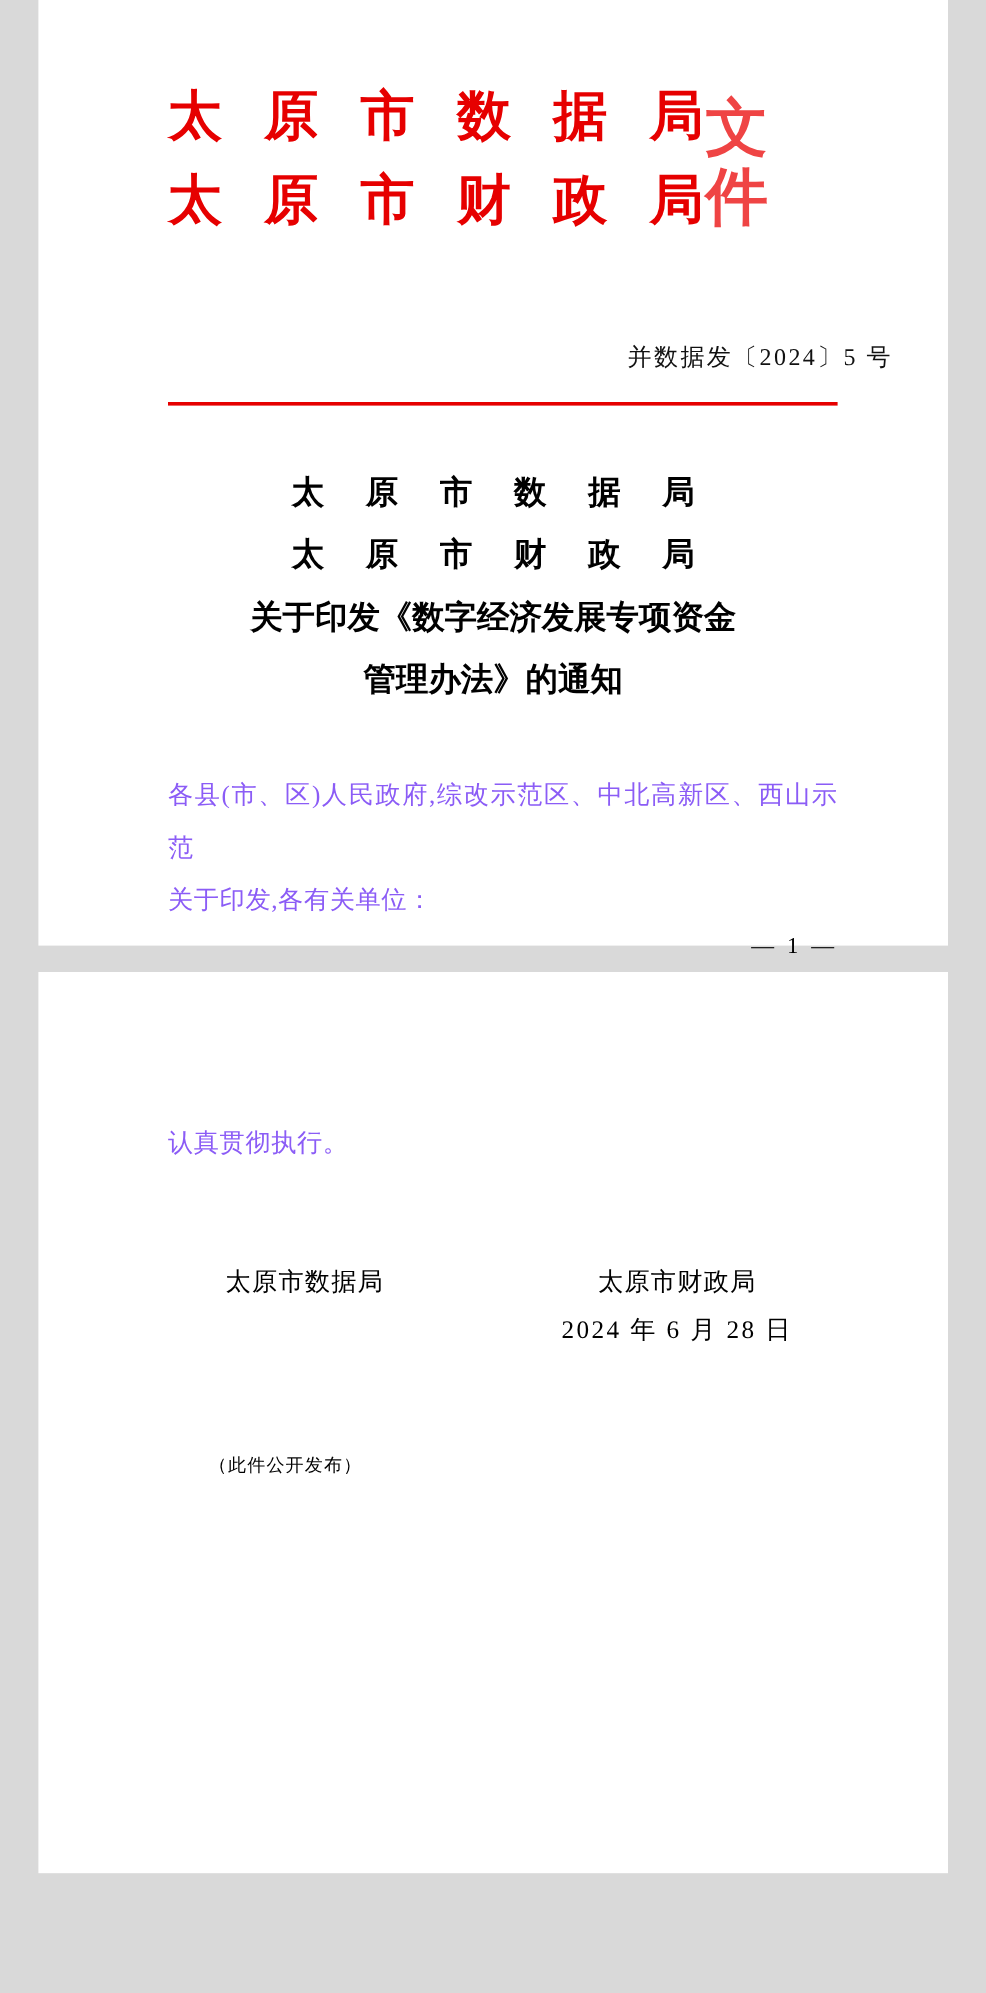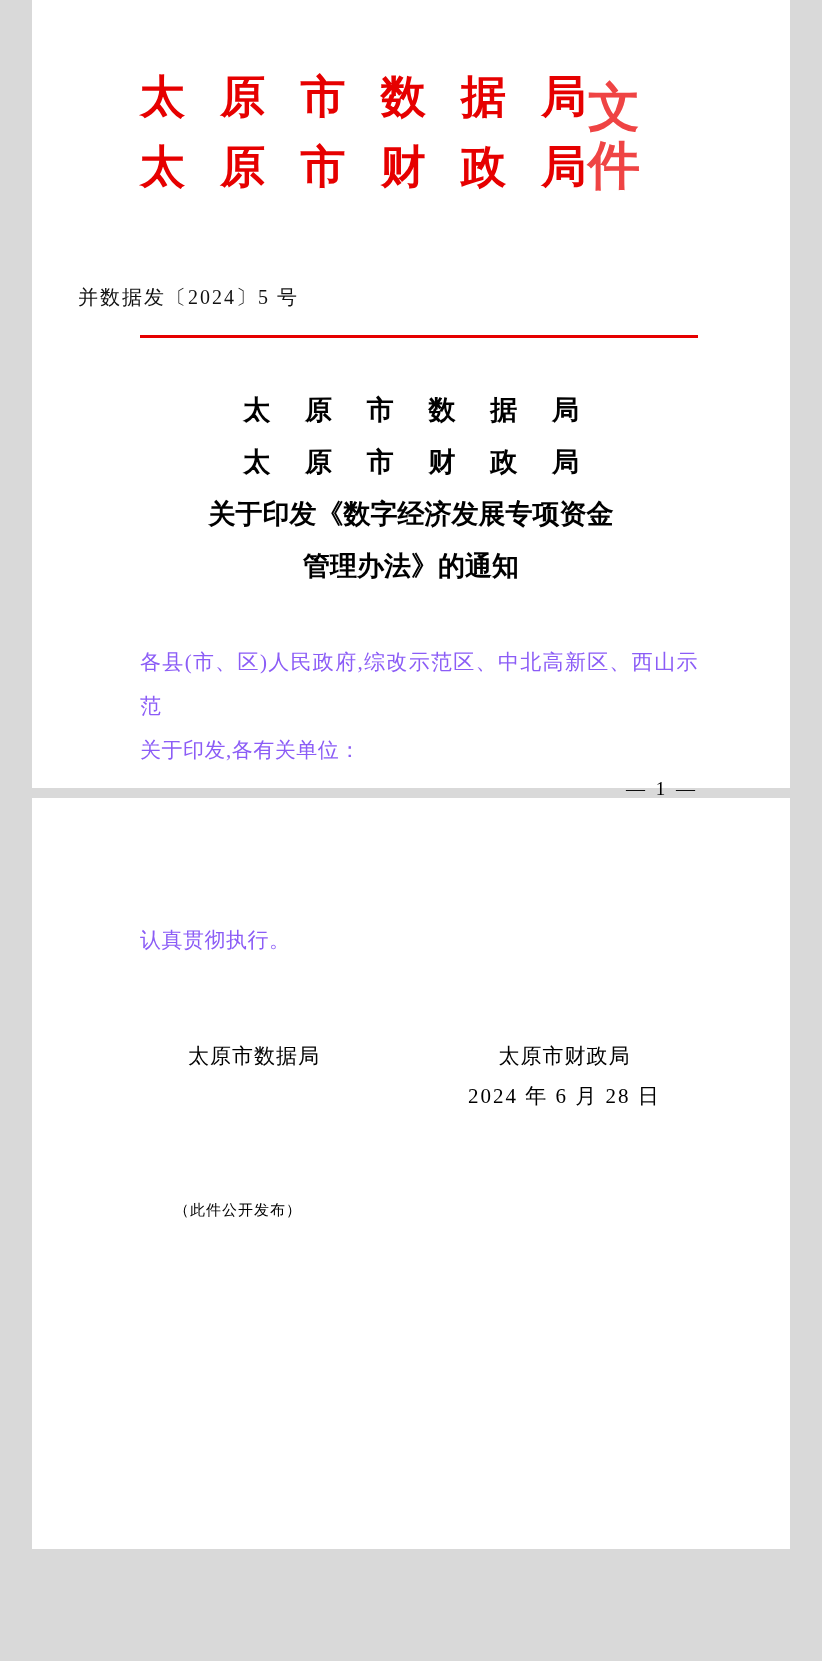"并数据发〔2024〕5 号" .docnum { text-align: left -> right }
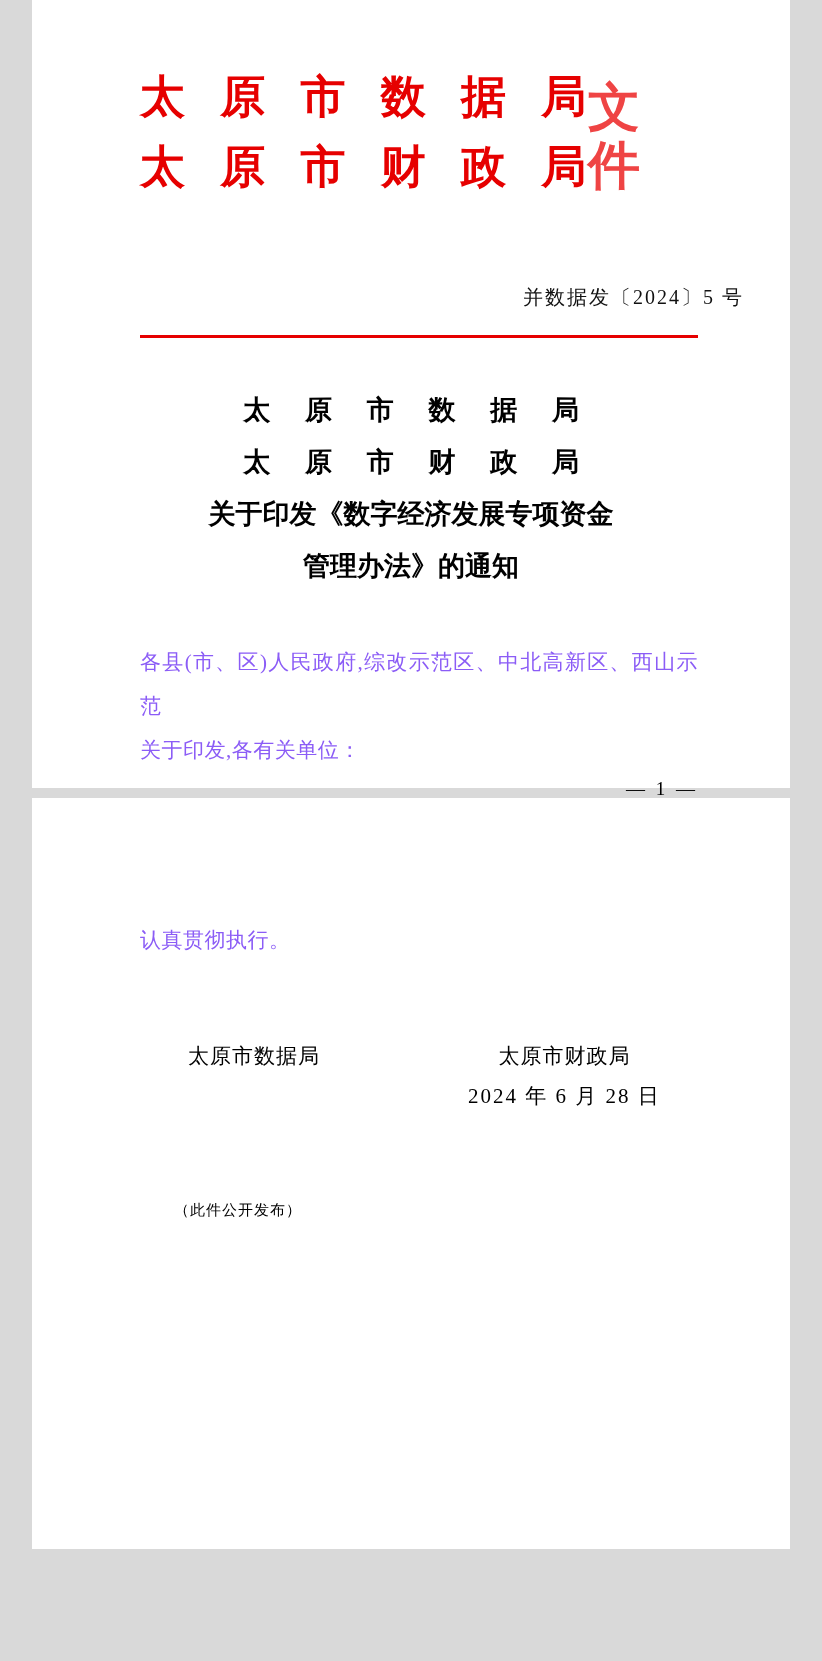"认真贯彻执行。" .page-2 { margin-top: none -> 12px }
